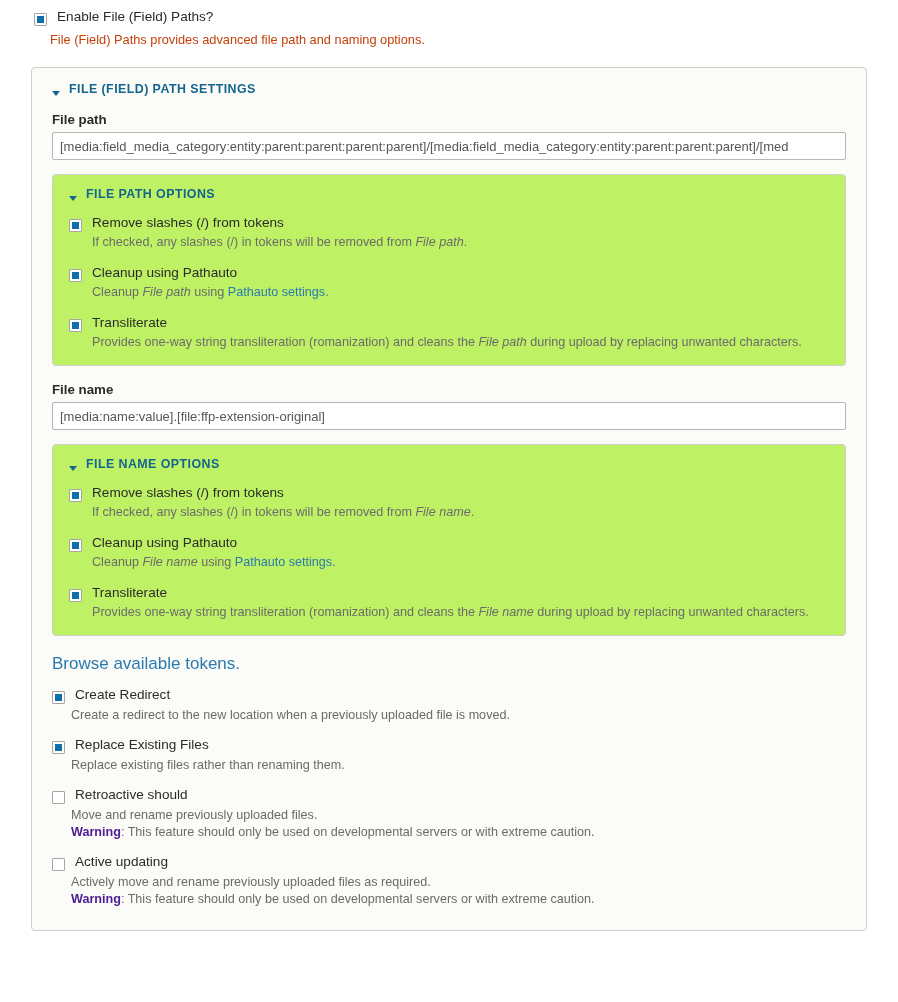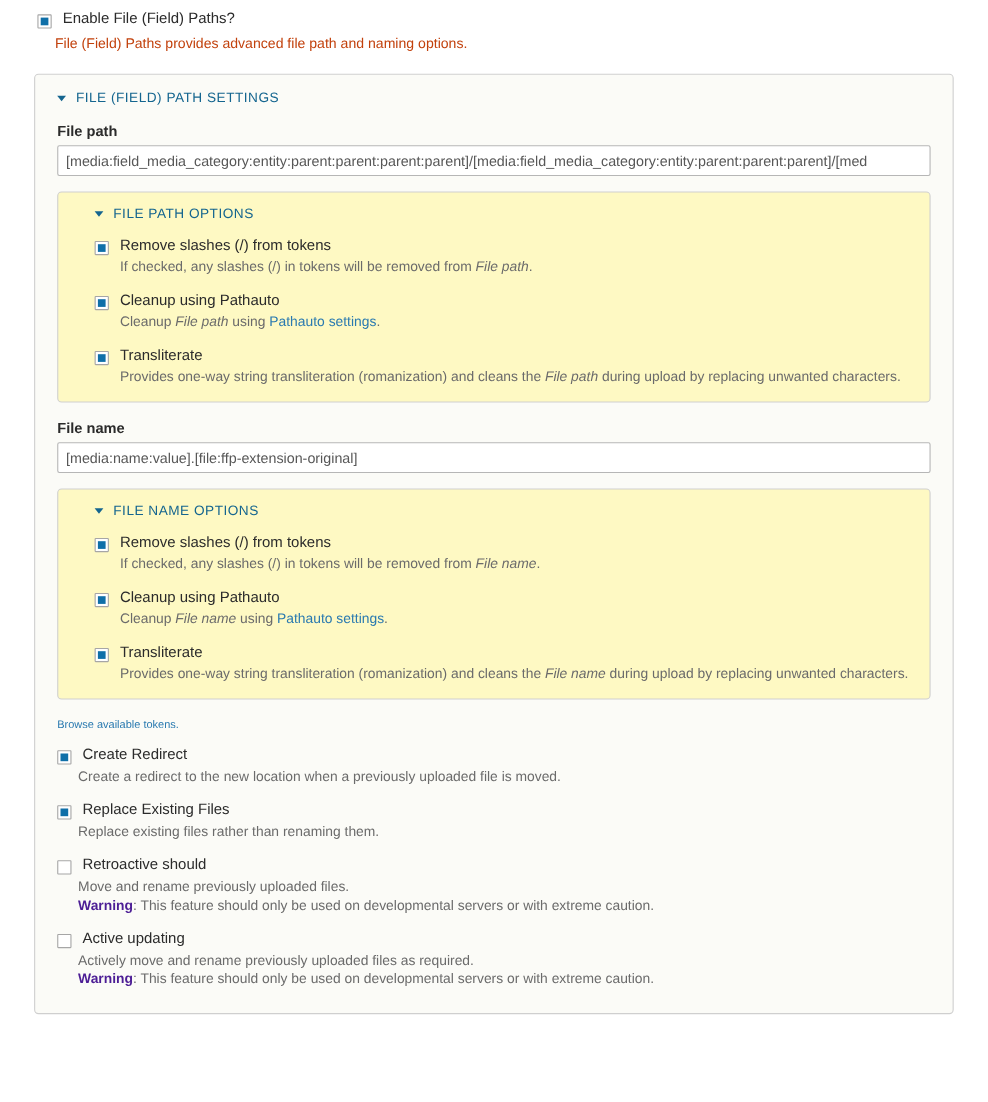"FILE (FIELD) PATH SETTINGS" .fs-legend { align-items: center -> flex-end; font-weight: normal -> bold }
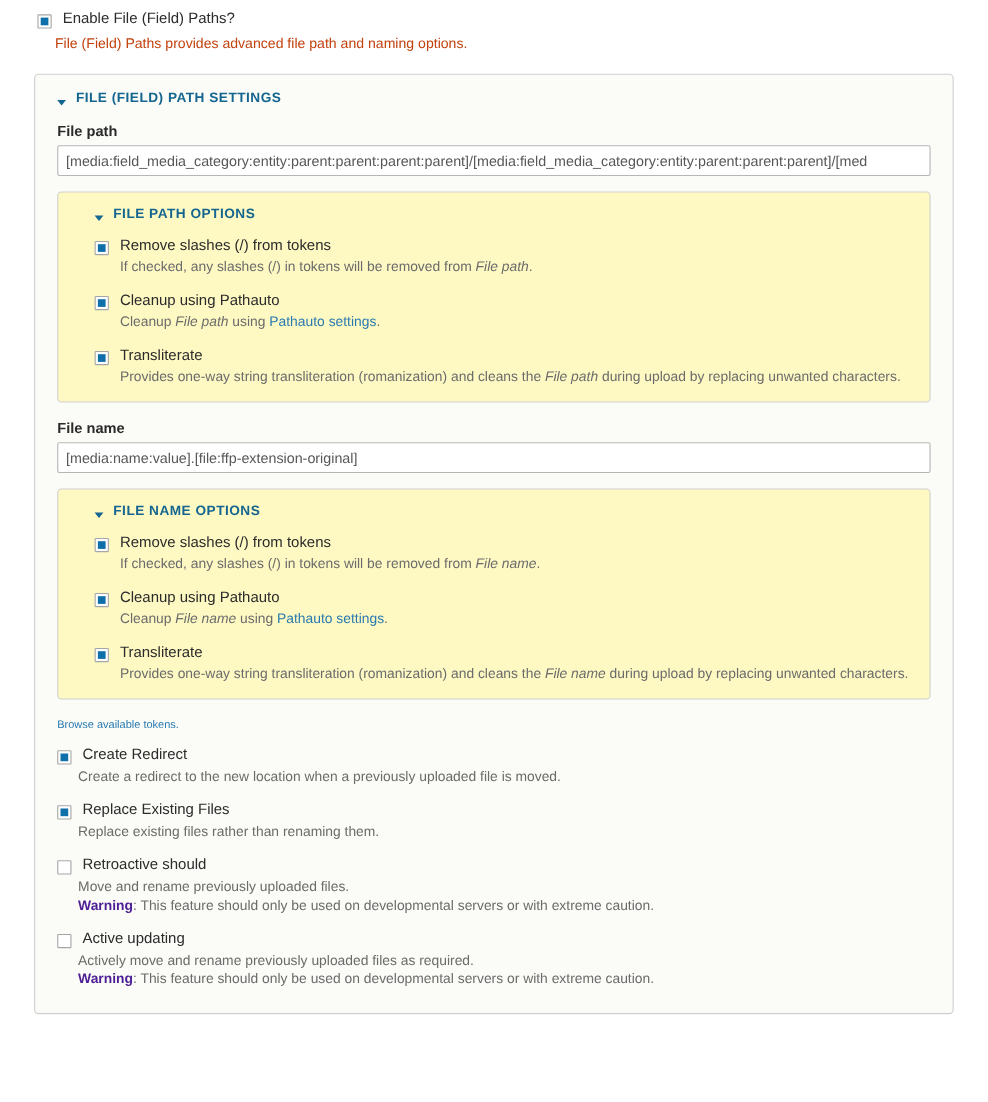"FILE PATH OPTIONS" .fs-inner { background: #fef9c3 -> #bef264; padding: 12px 18px 14px 33px -> 12px 18px 14px 16px }
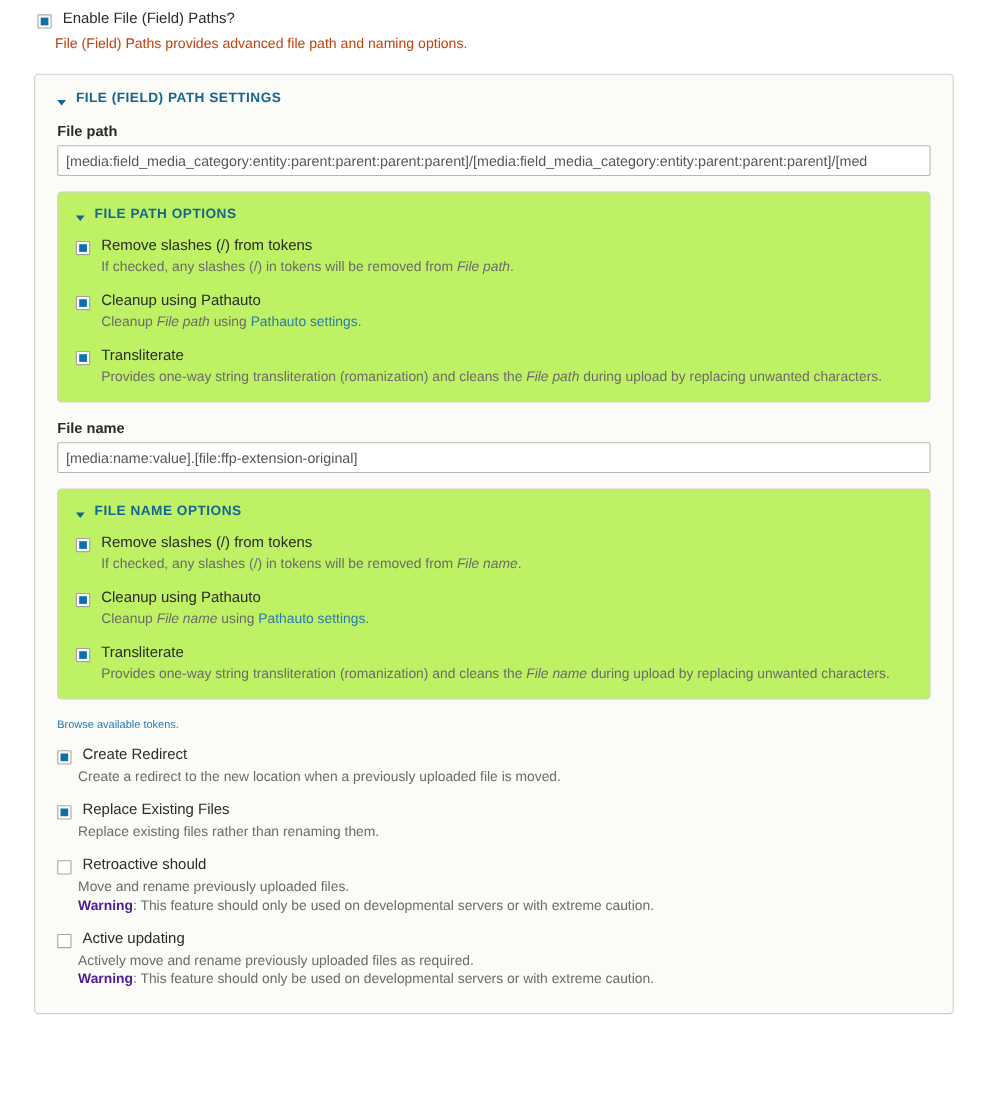"Browse available tokens." .tokens-link { font-size: 10px -> 17px }
